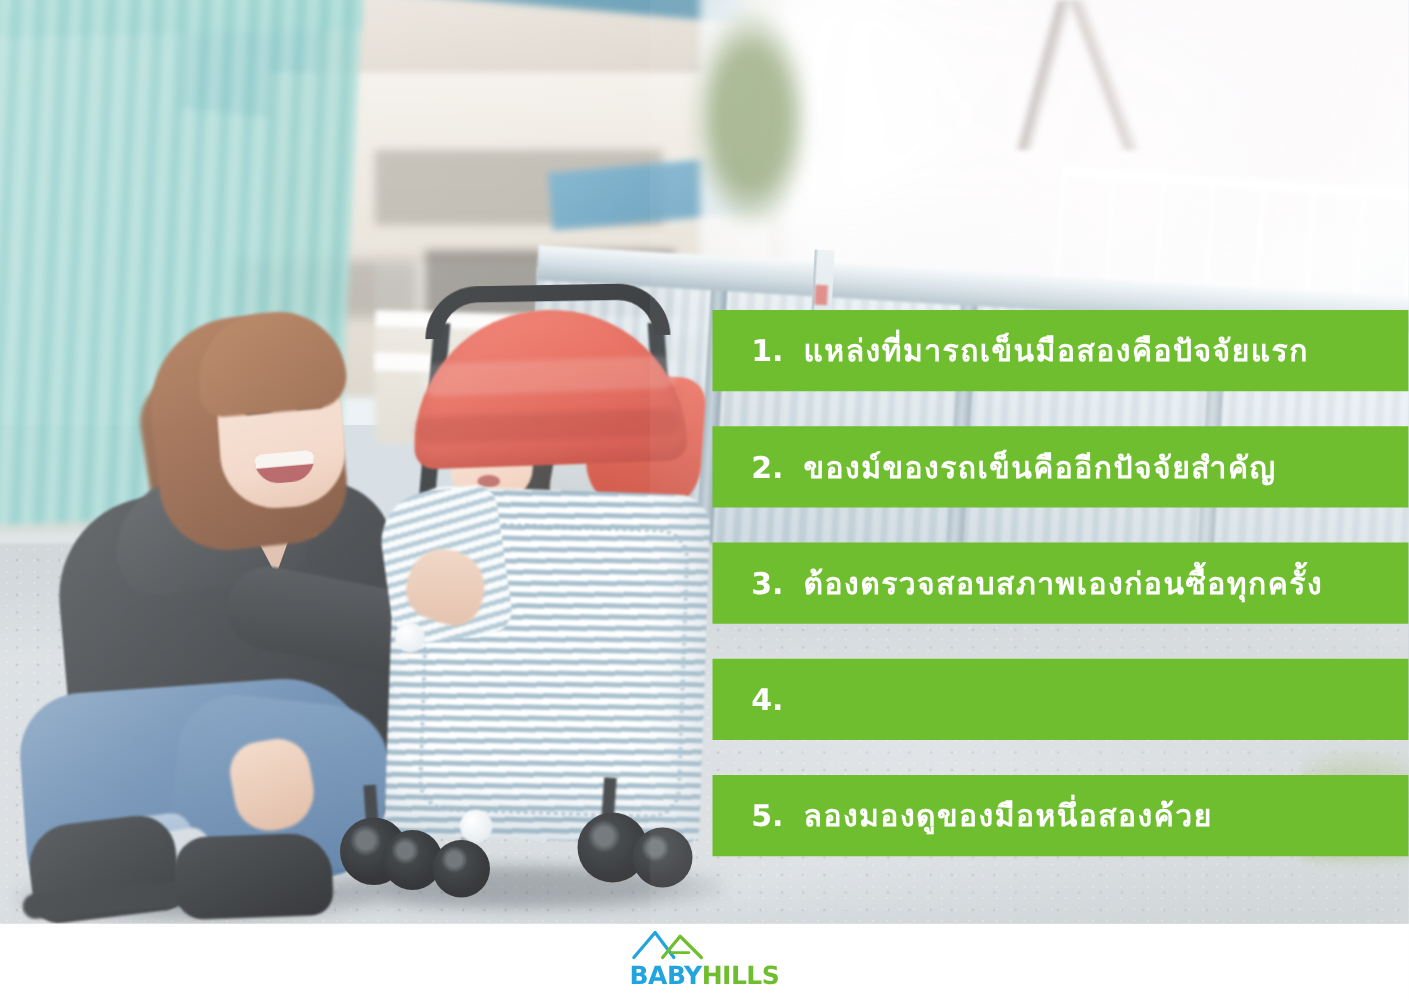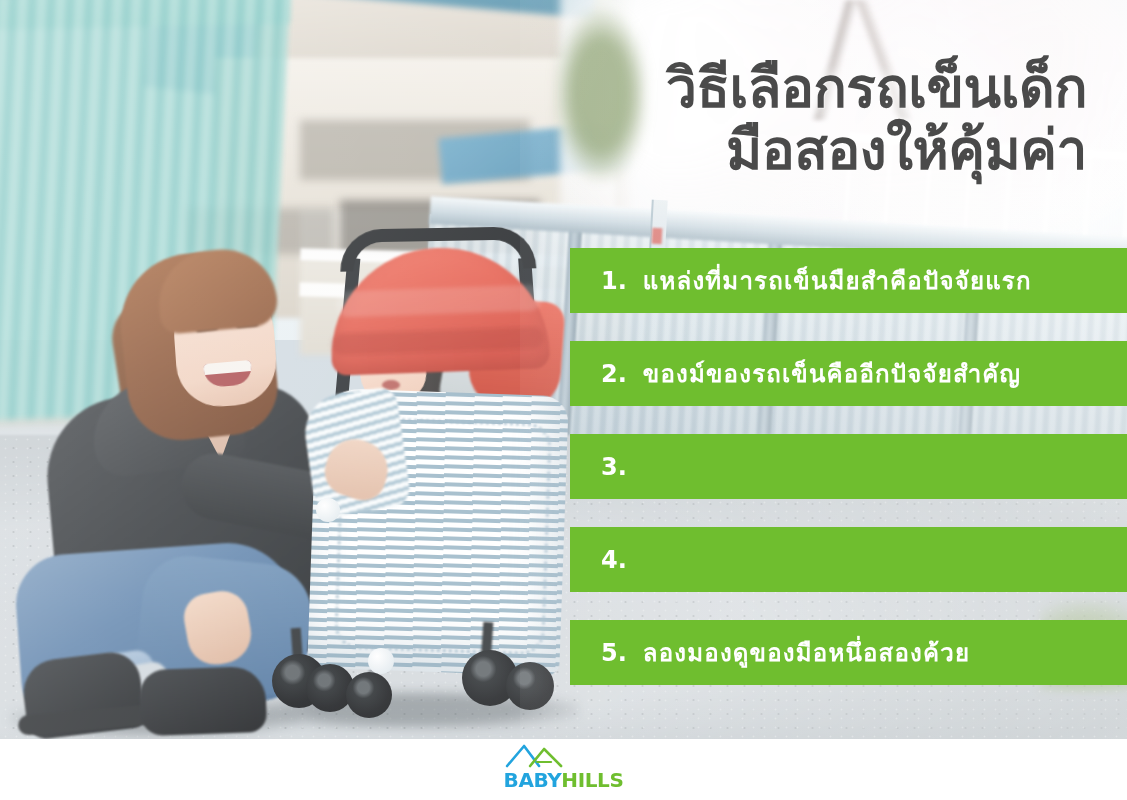"วิธีเลือกรถเข็นเด็ก" div.title-block { html: <div> <span>วิธีเลือกรถเข็นเด็ก</span> <span>มือสองให้คุ้มค่า</span> </div> -> none }
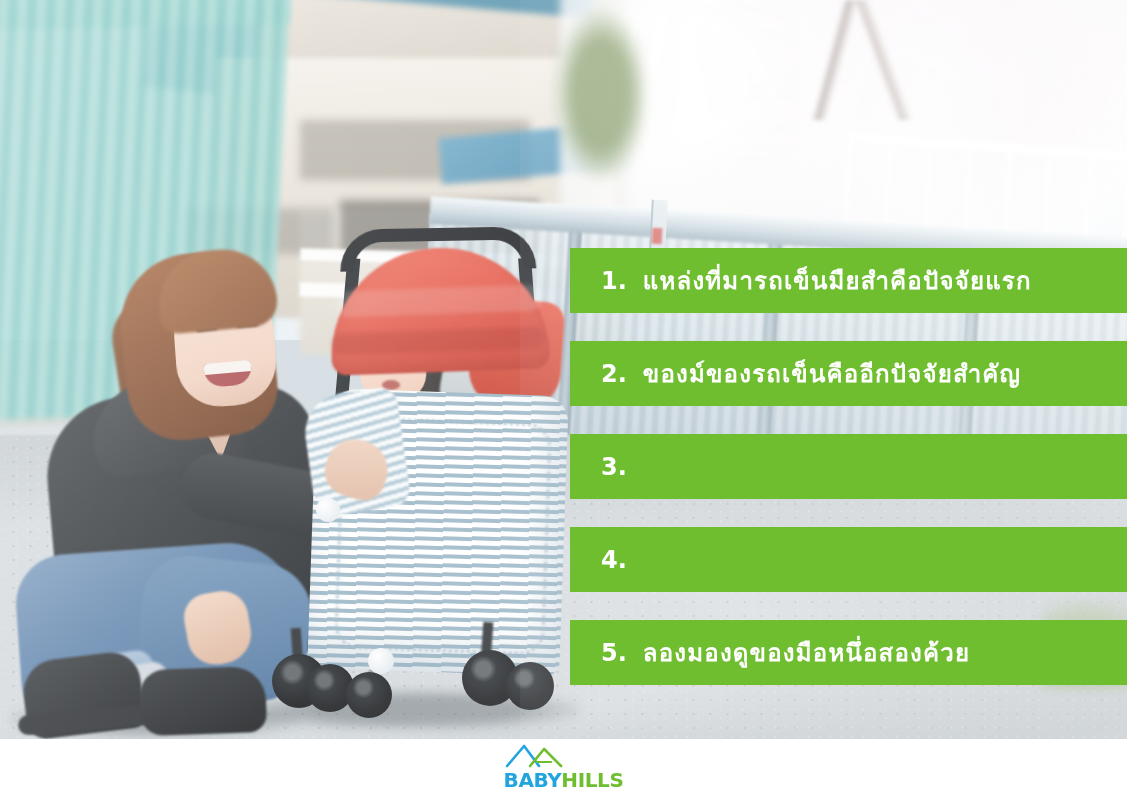"แหล่งที่มารถเข็นมืยสำคือปัจจัยแรก" span.bar-text { text: แหล่งที่มารถเข็นมืยสำคือปัจจัยแรก -> แหล่งที่มารถเข็นมือสองคือปัจจัยแรก }
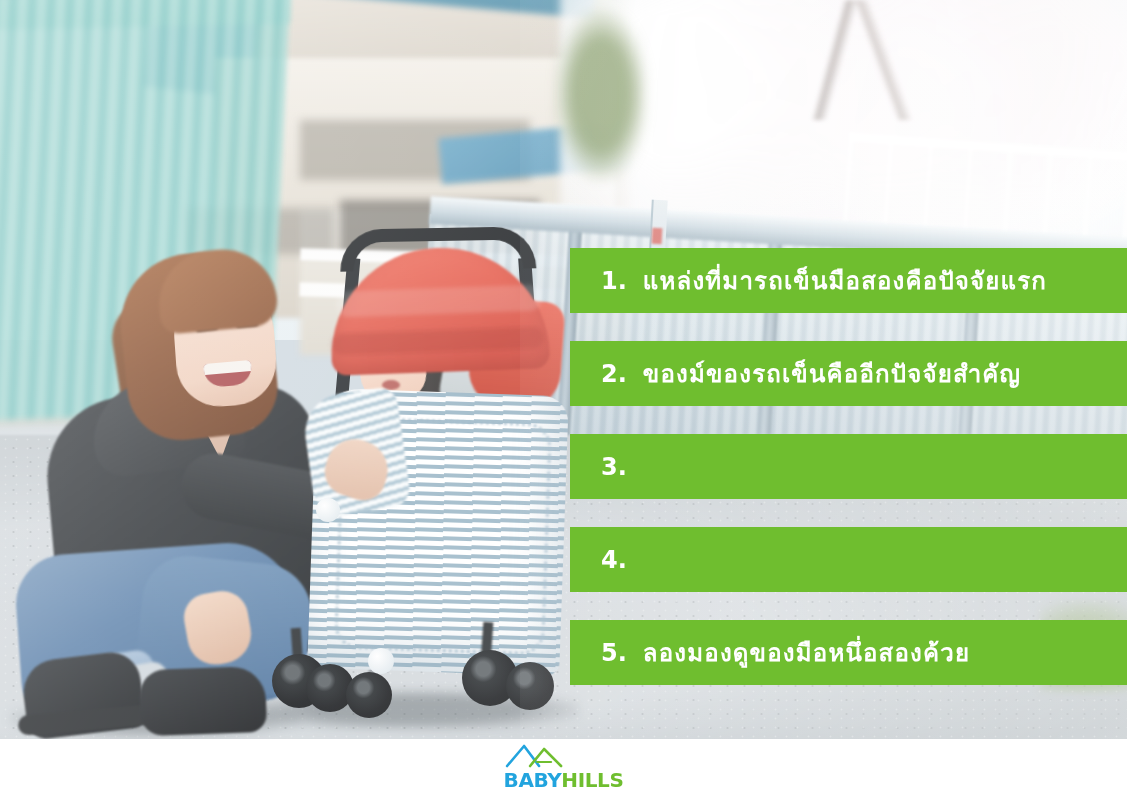"ต้องตรวจสอบสภาพเองก่อนซื้อทุกครั้ง" span.bar-text { html: none -> <span>ต้องตรวจสอบสภาพเองก่อนซื้อทุกครั้ง</span> }
